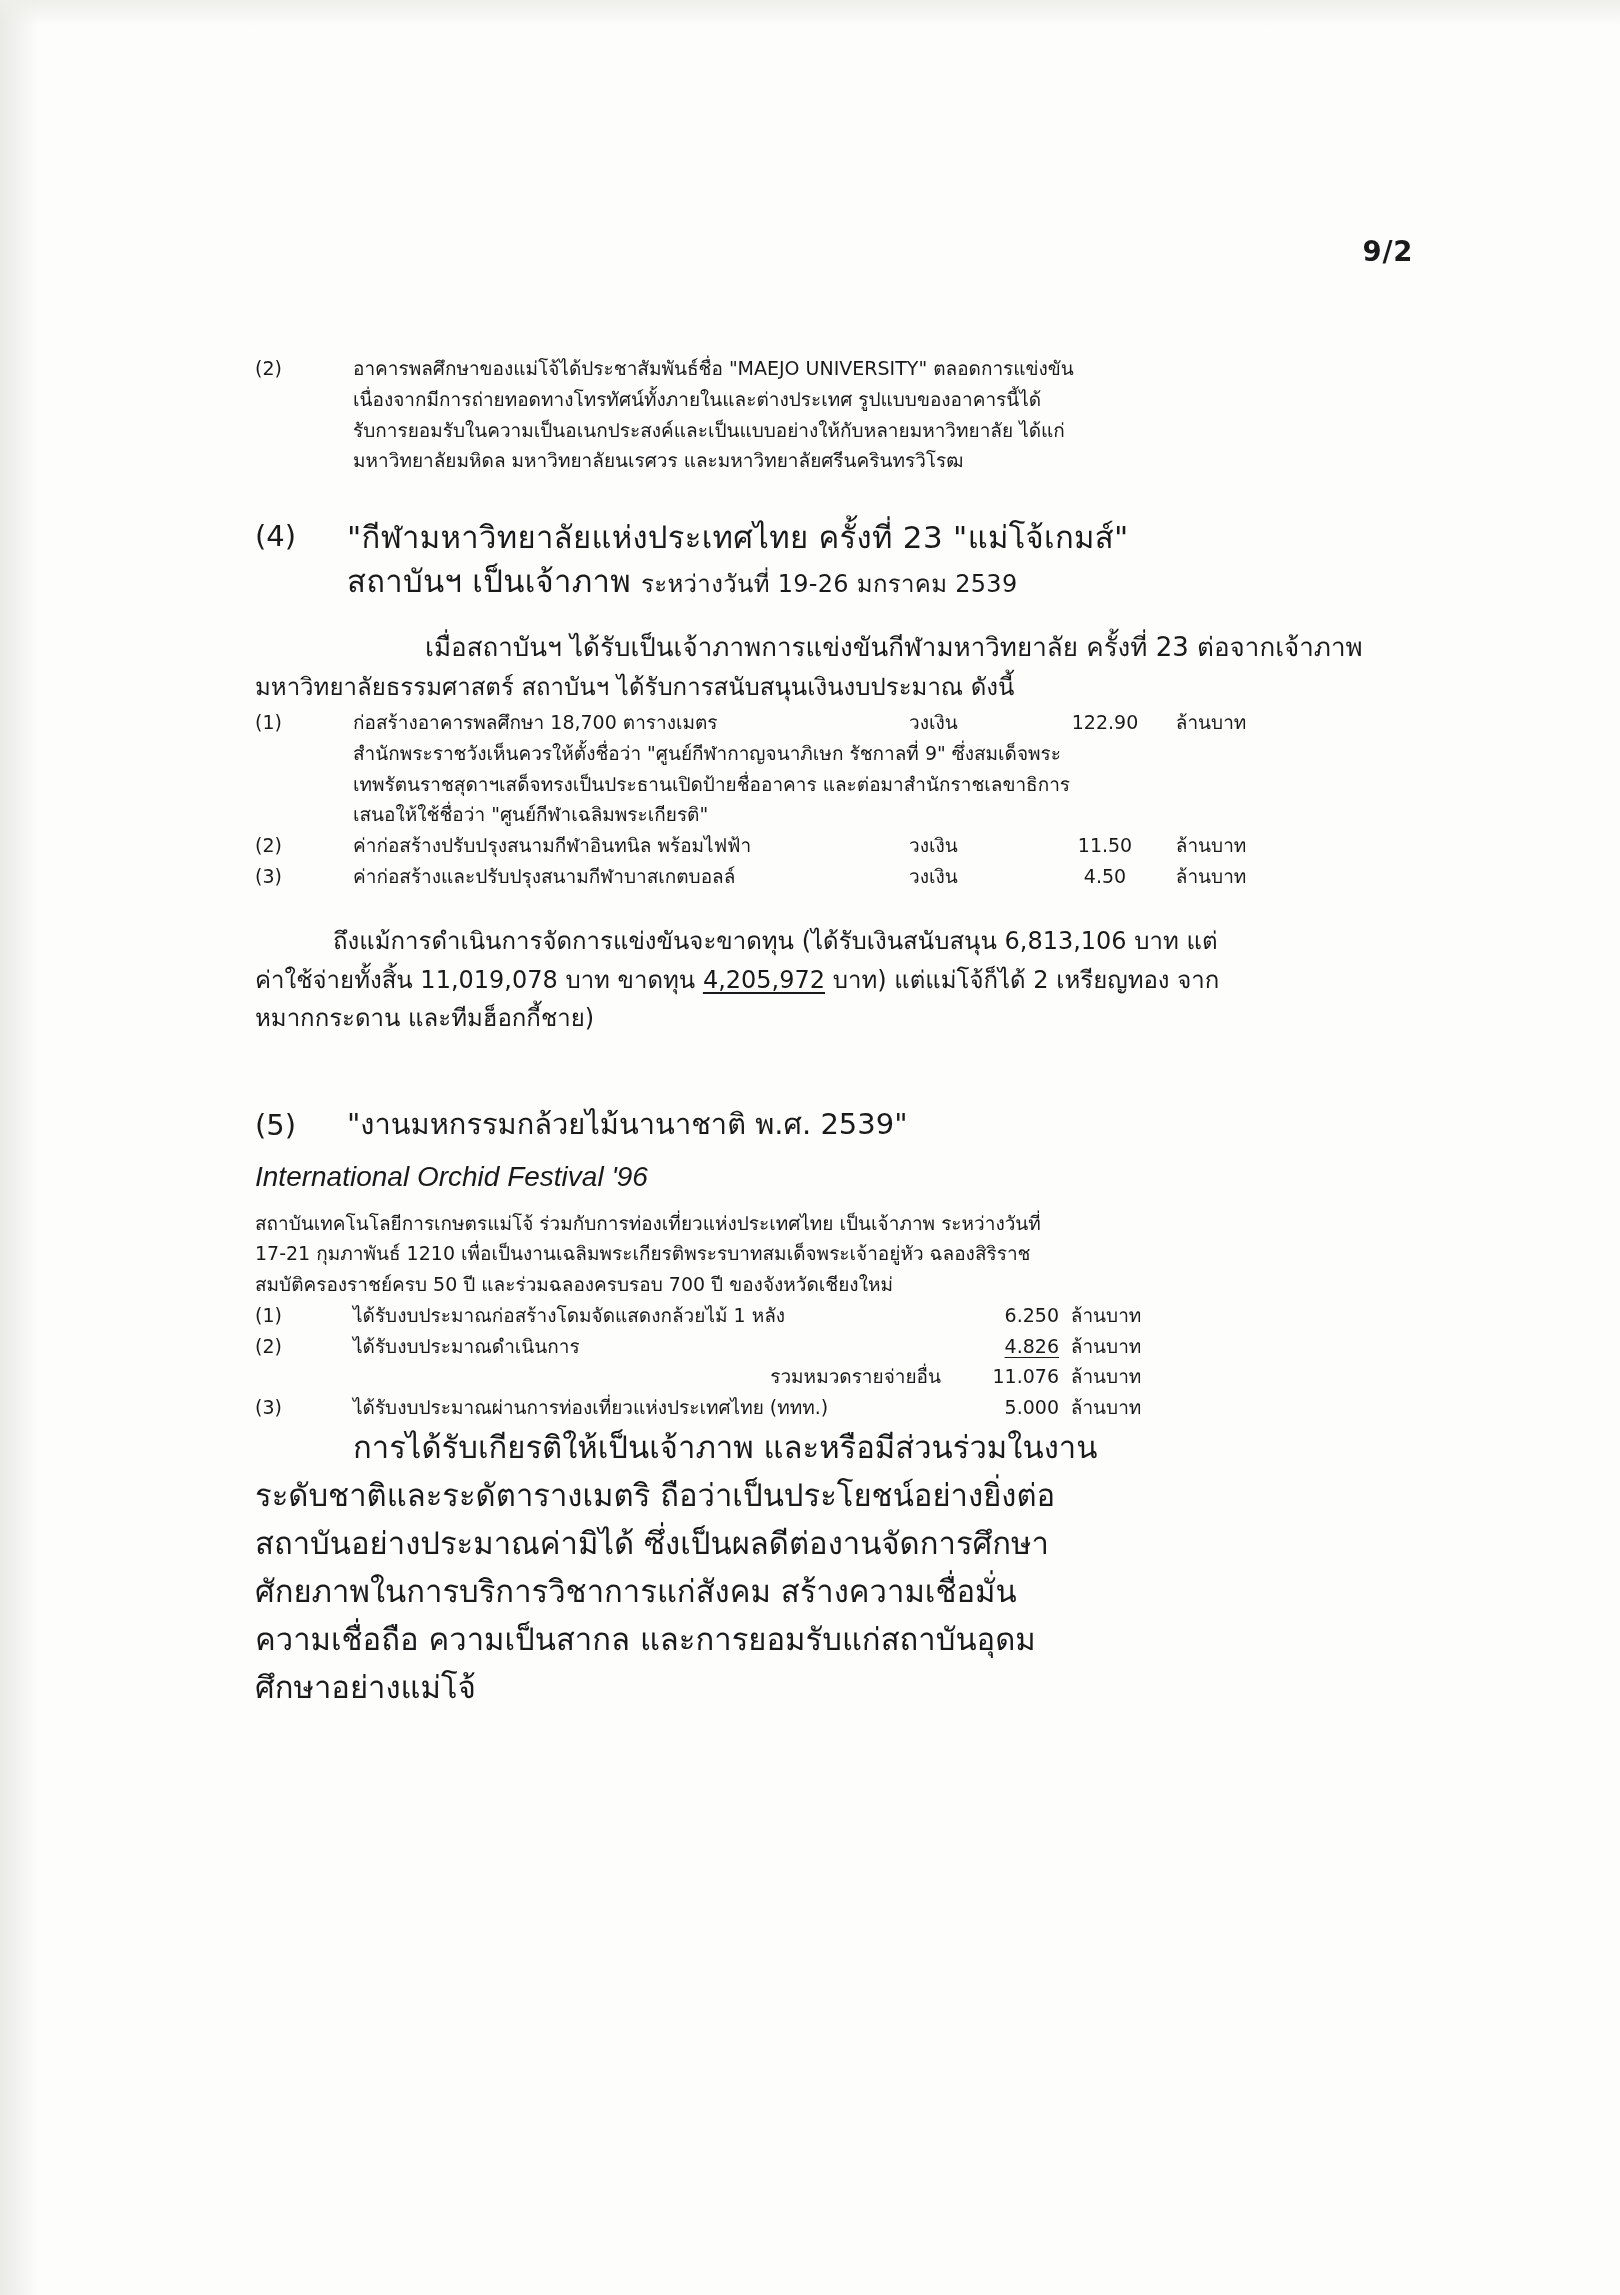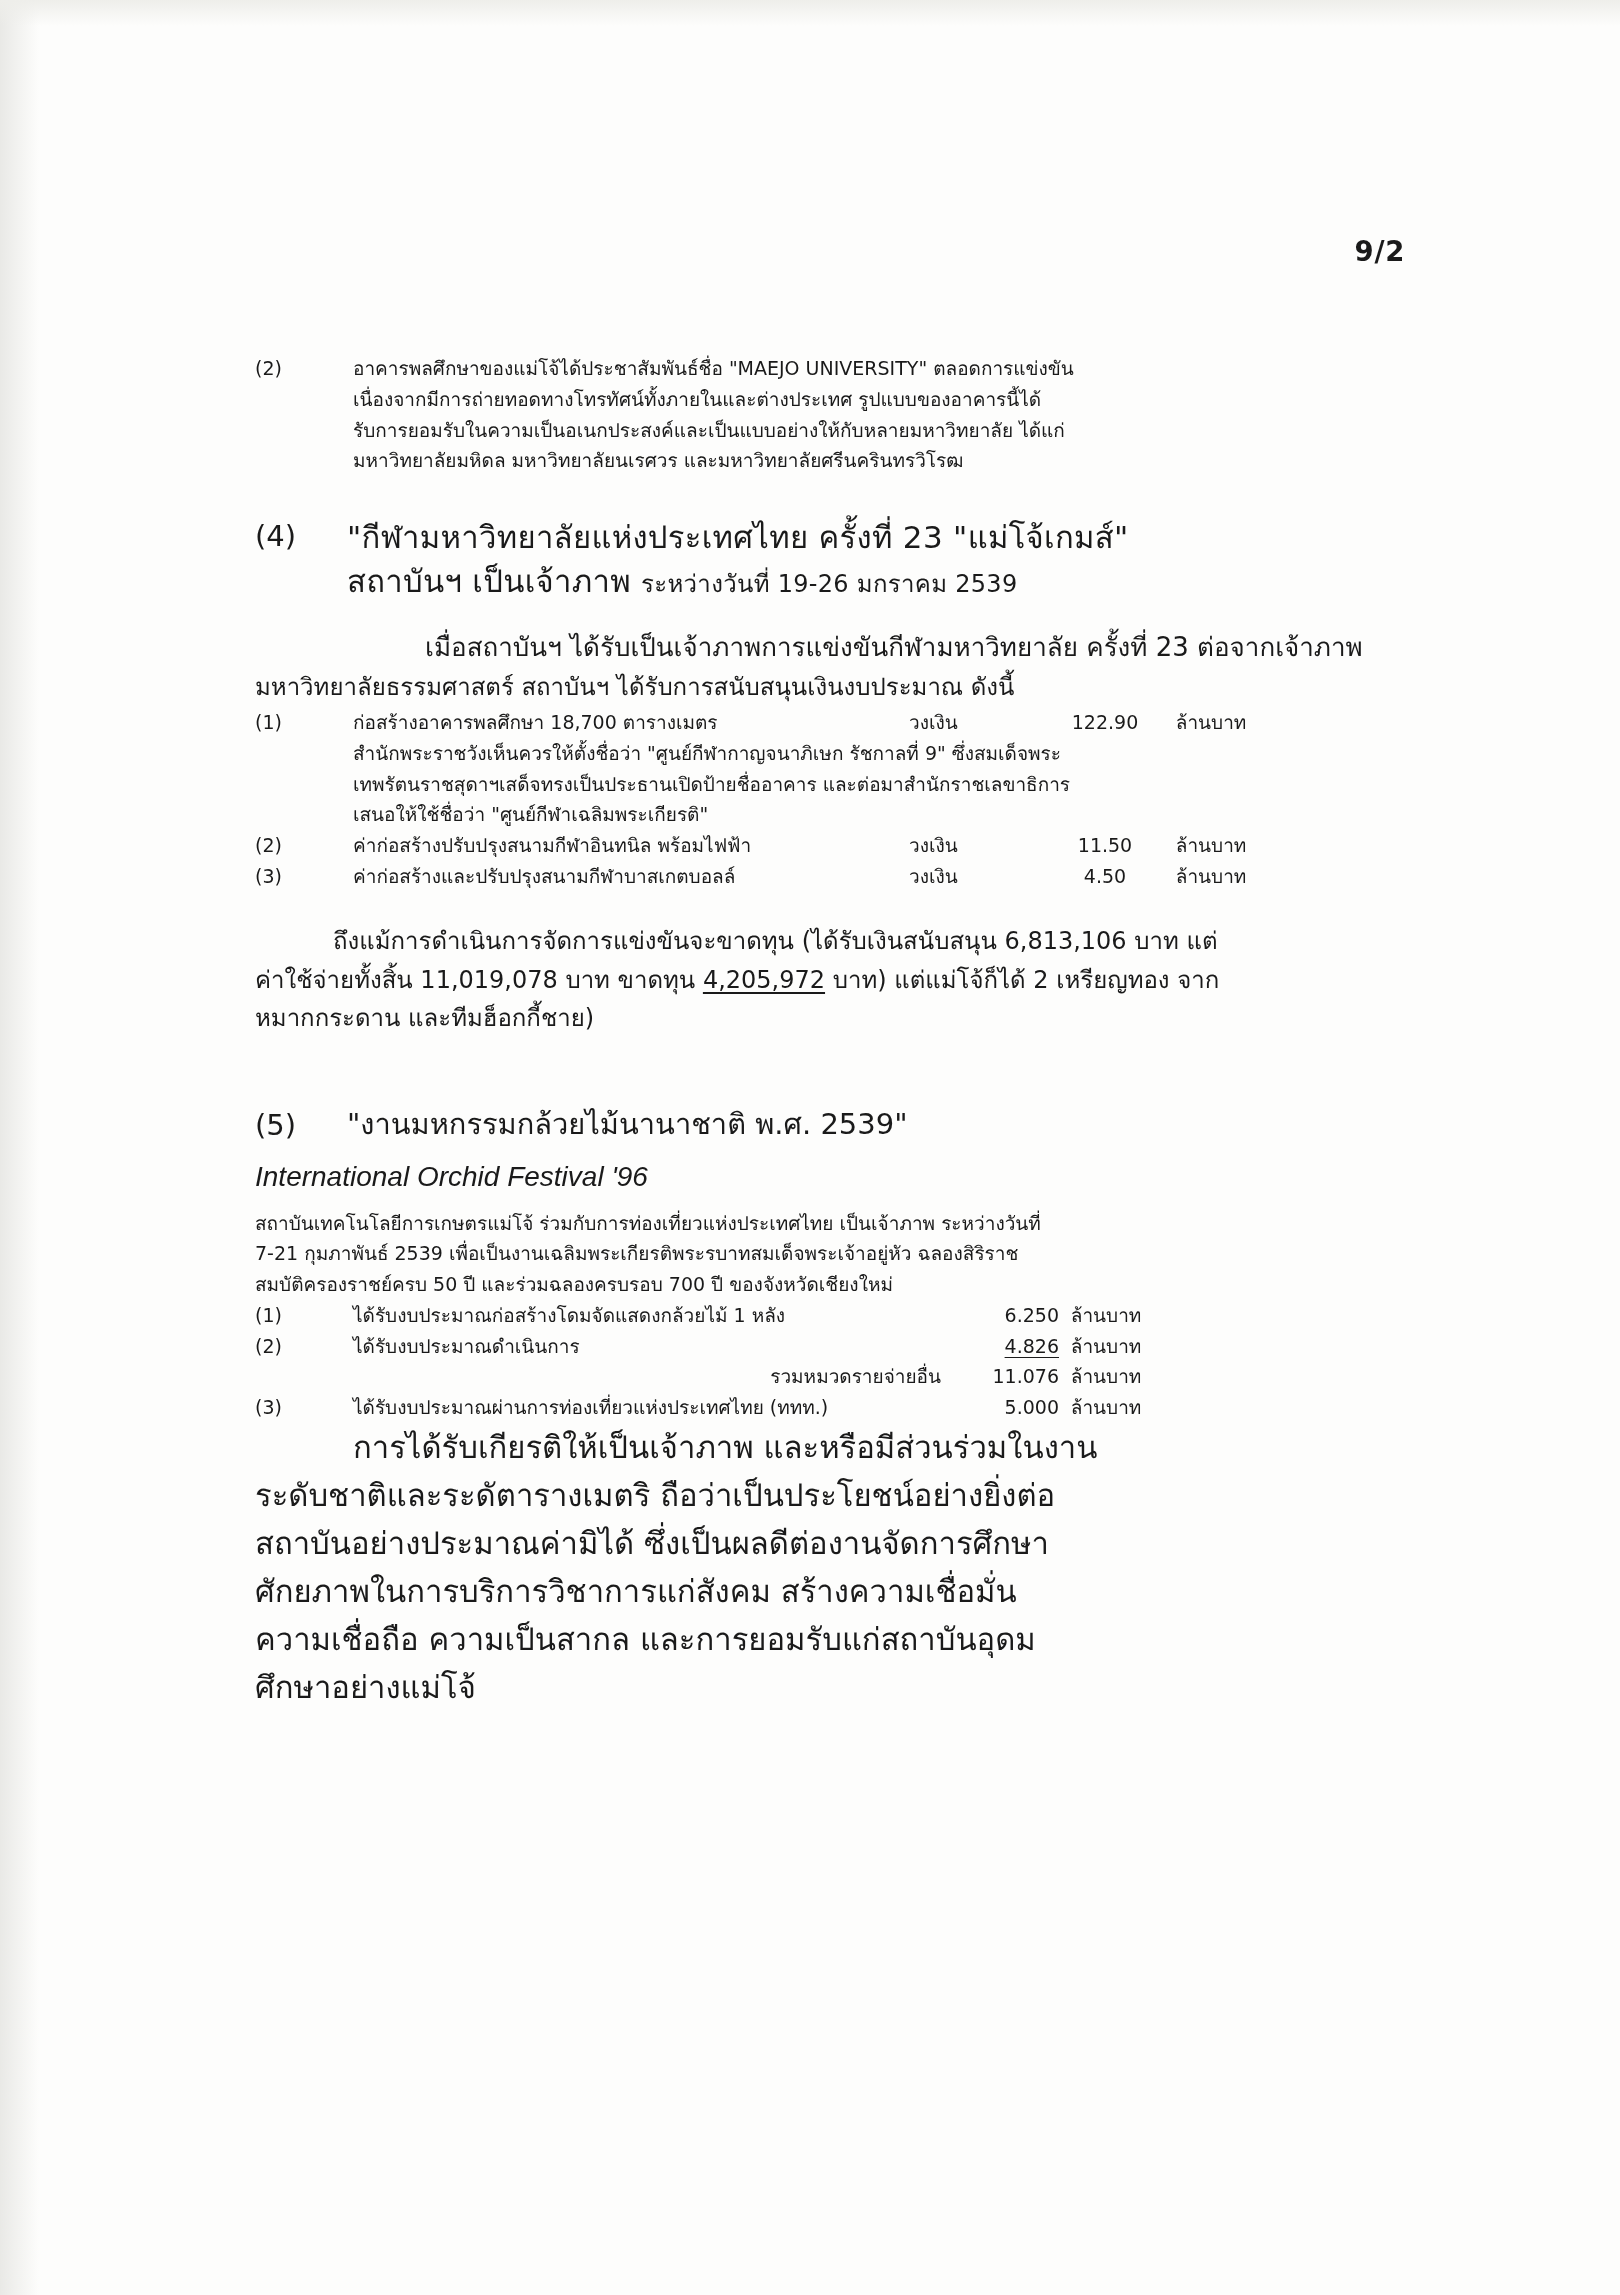"9/2" .page-number { right: 216px -> 208px }
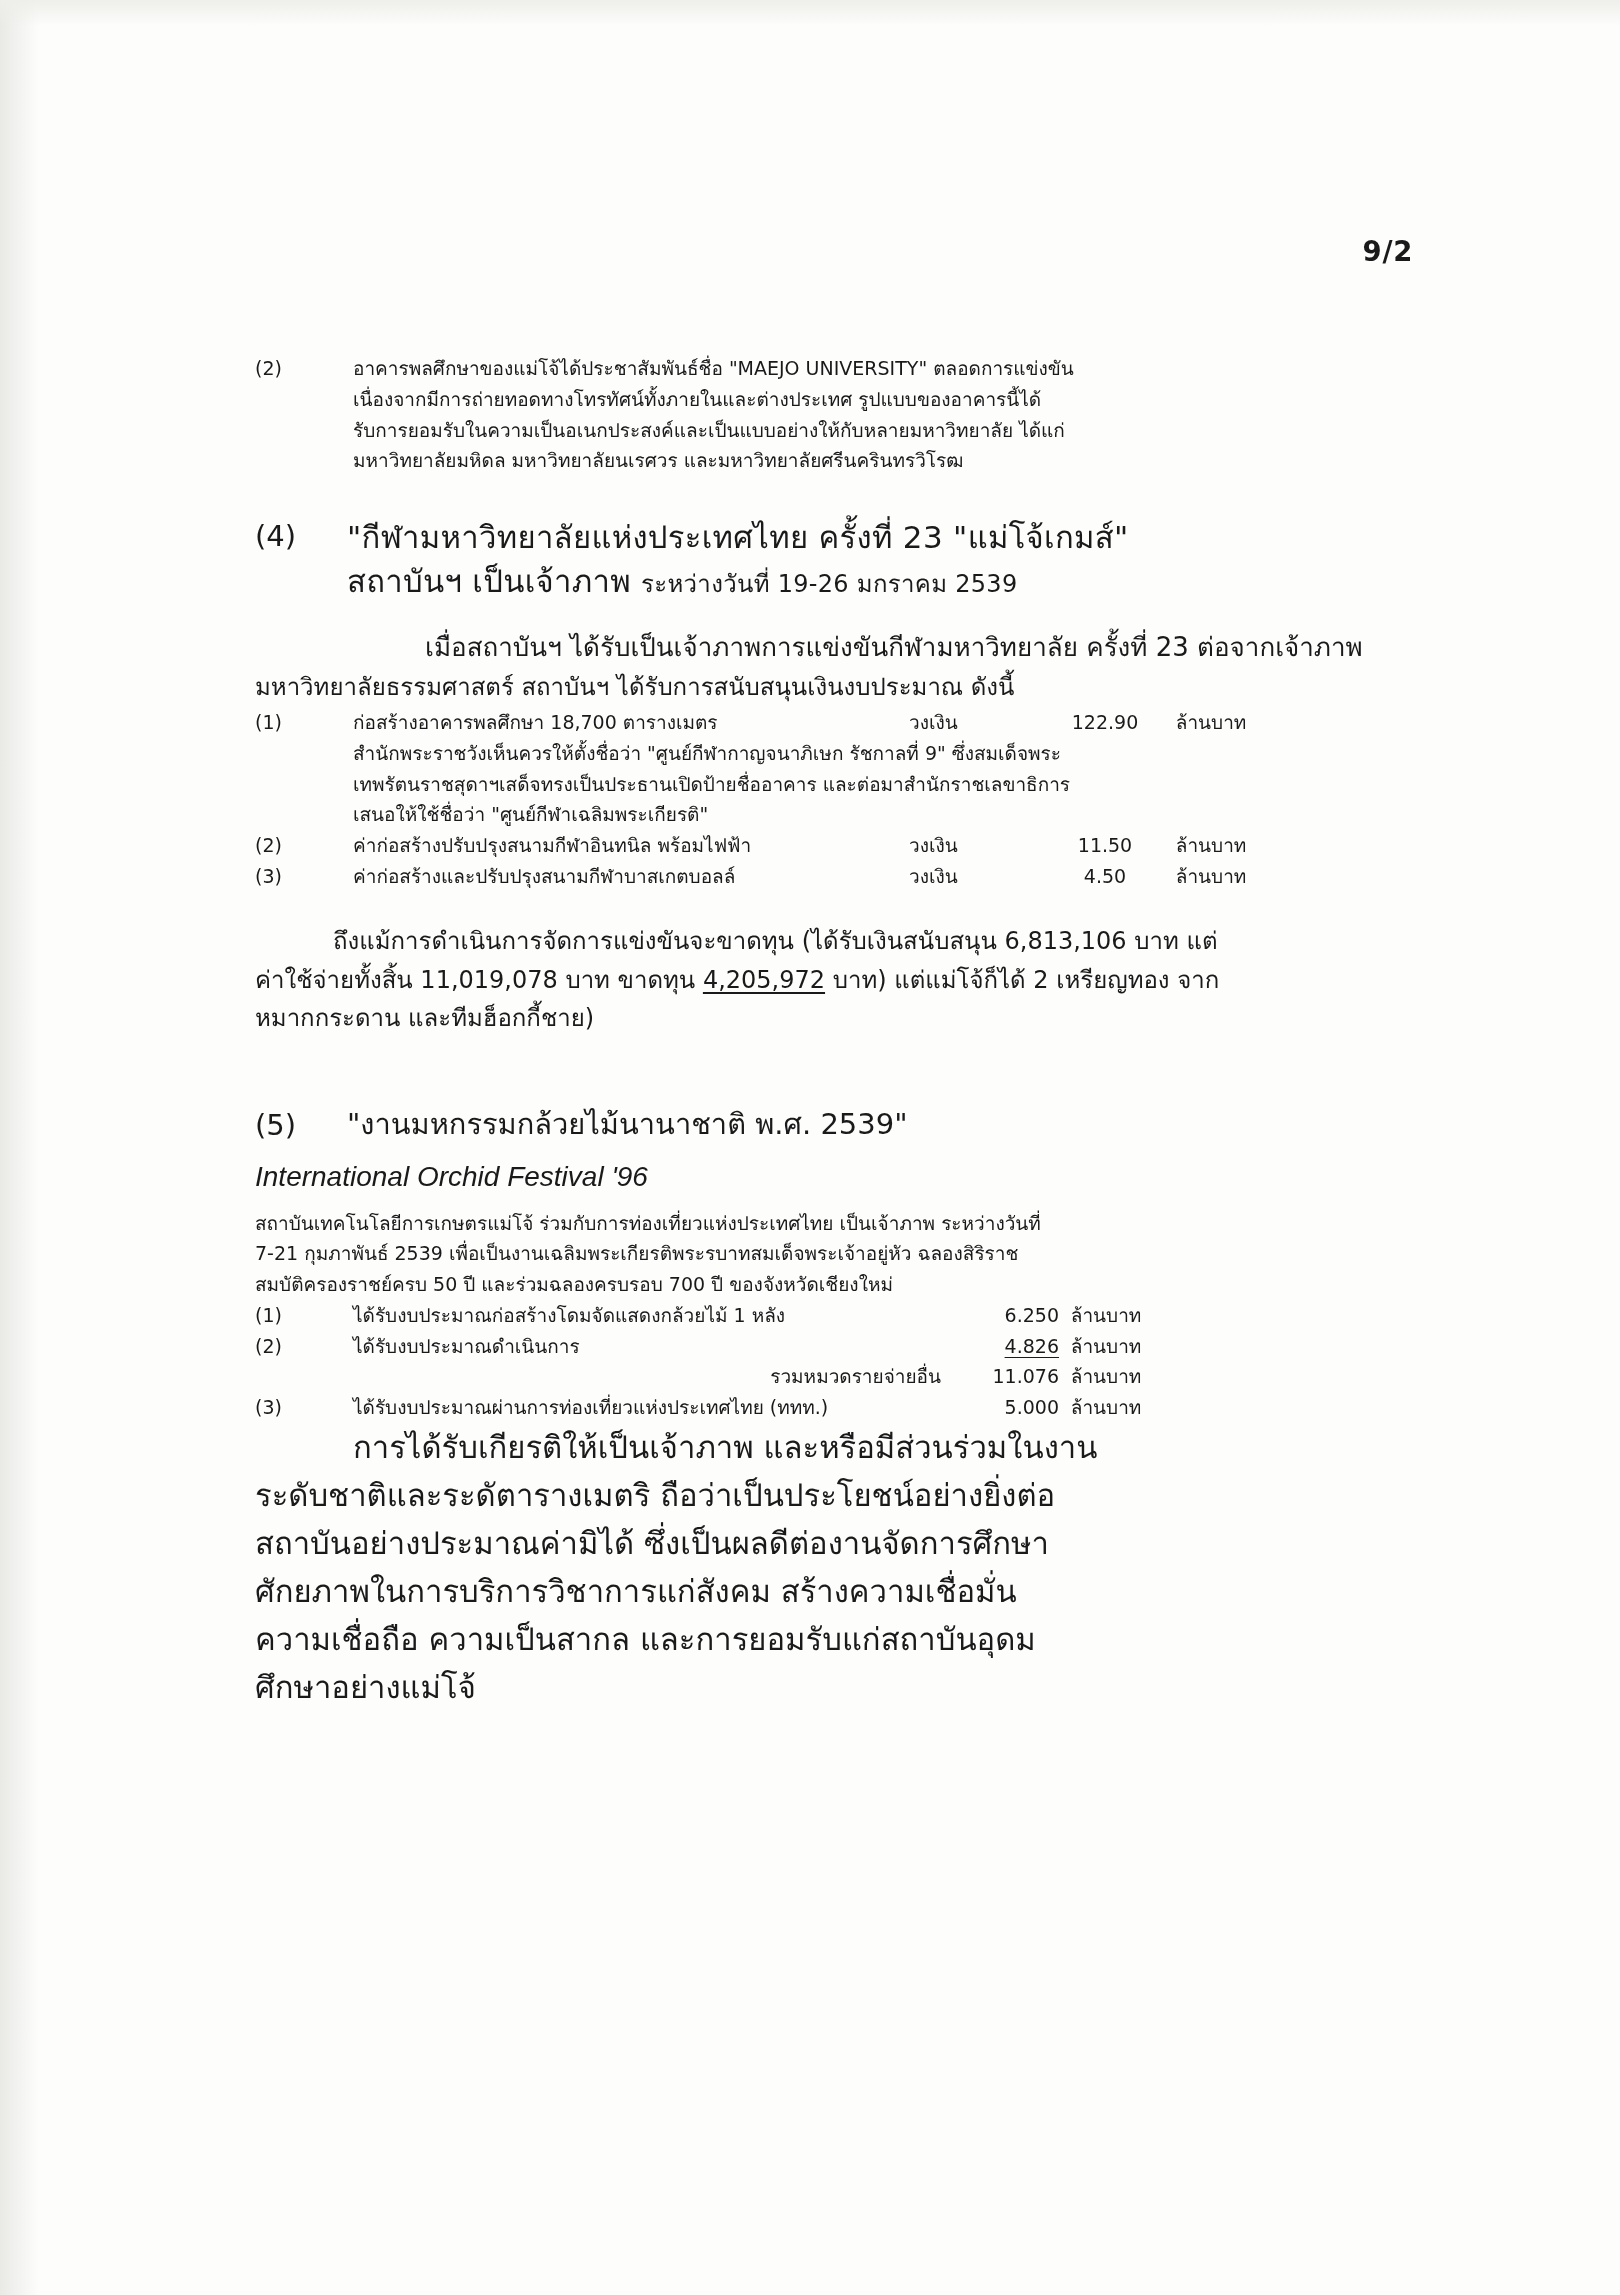"7-21 กุมภาพันธ์ 2539" div { text: 7-21 กุมภาพันธ์ 2539 -> 17-21 กุมภาพันธ์ 1210 }
